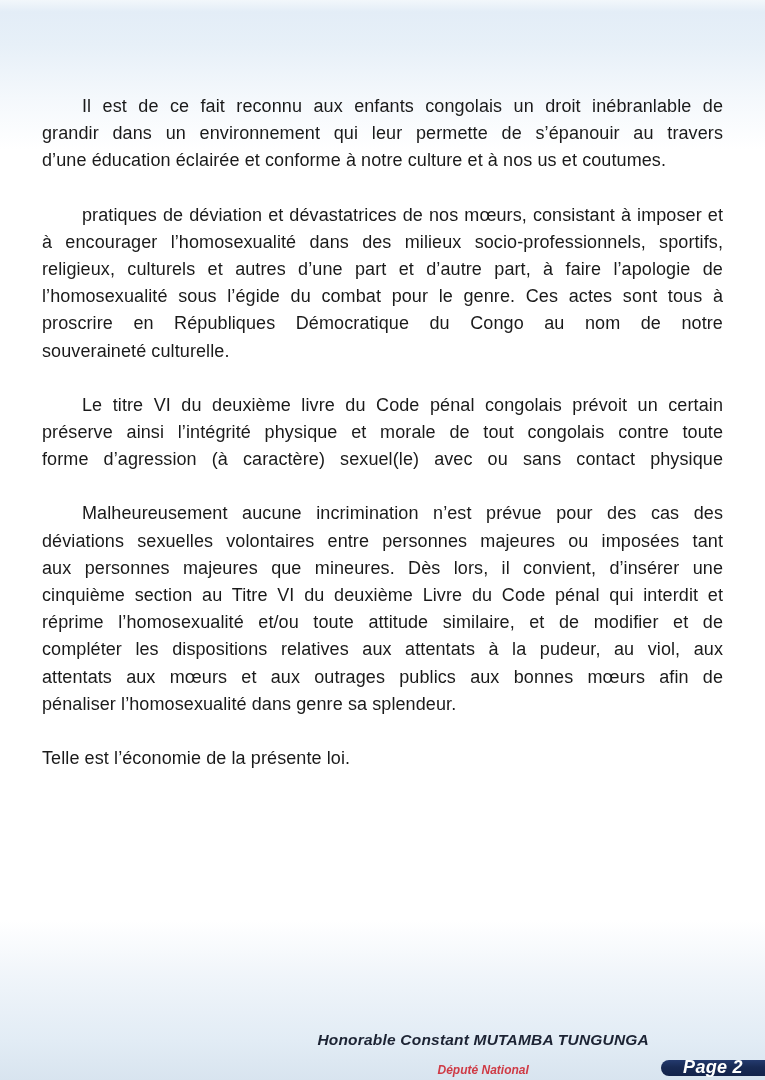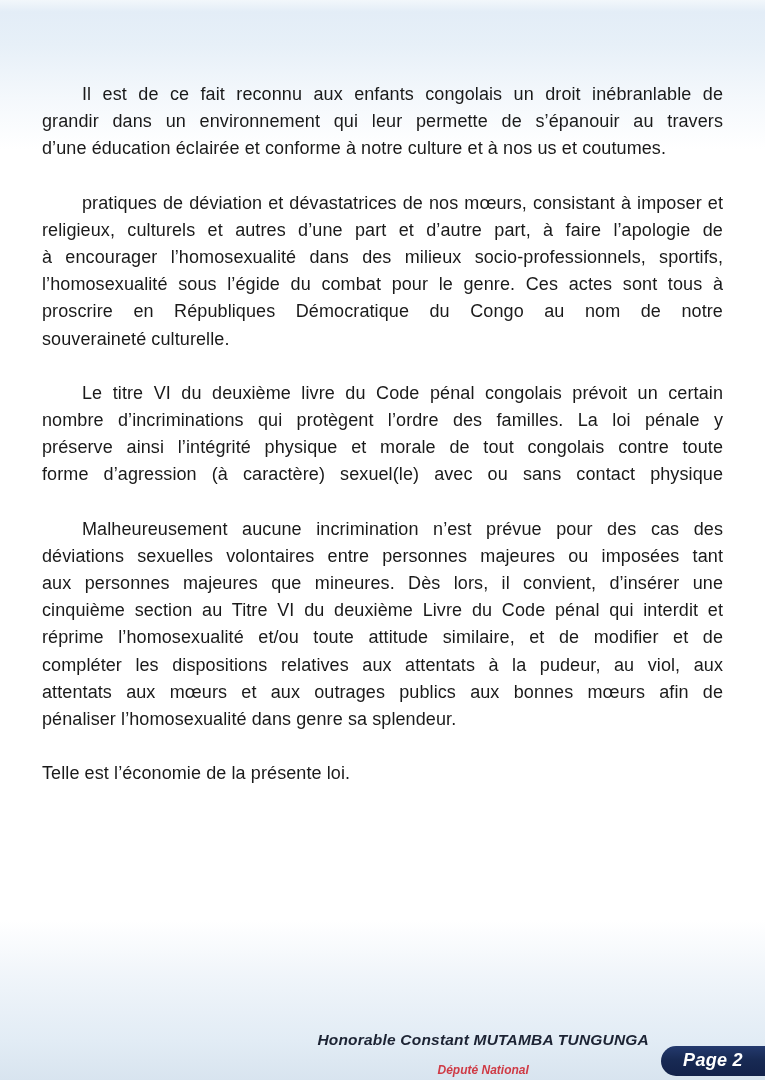"Il est de ce fait" .para { margin-top: none -> 12px }
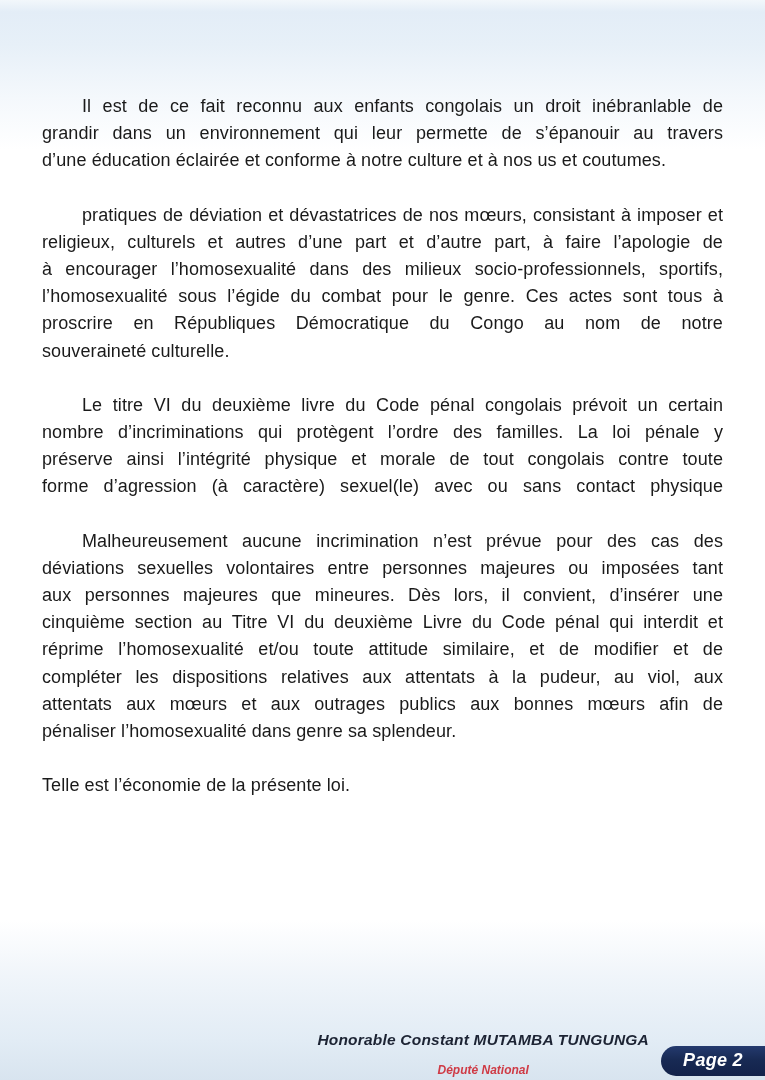"religieux, culturels et autres d’une" div.line { order: before "à encourager l’homosexualité dans des" -> after "à encourager l’homosexualité dans des" }
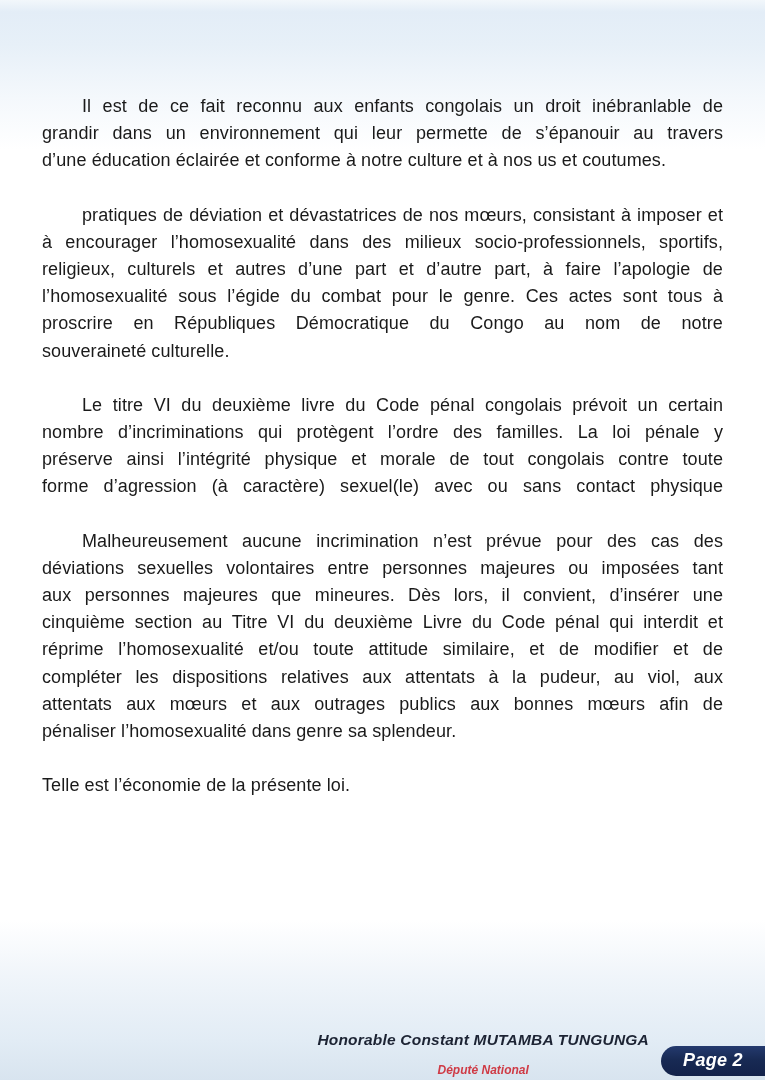"nombre d’incriminations qui protègent" div.line { html: <div>nombre d’incriminations qui protègent l’ordre des familles. La loi pénale y</div> -> none }
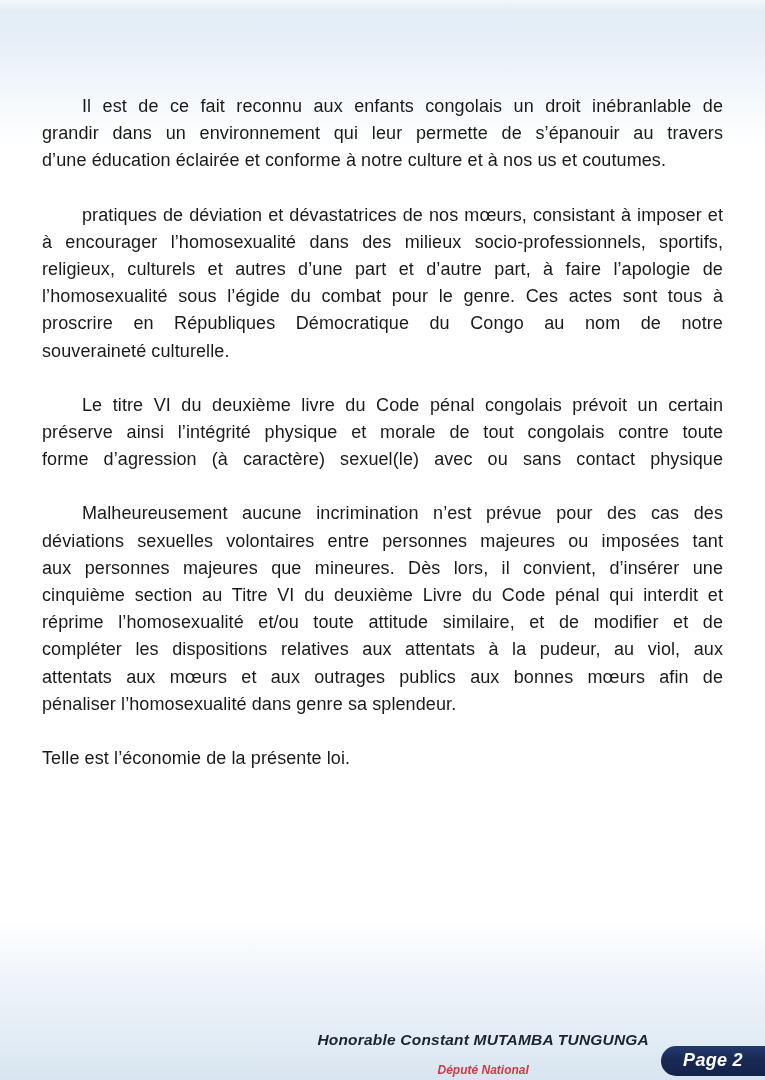"Page 2" .page-pill { height: 30px -> 16px }
